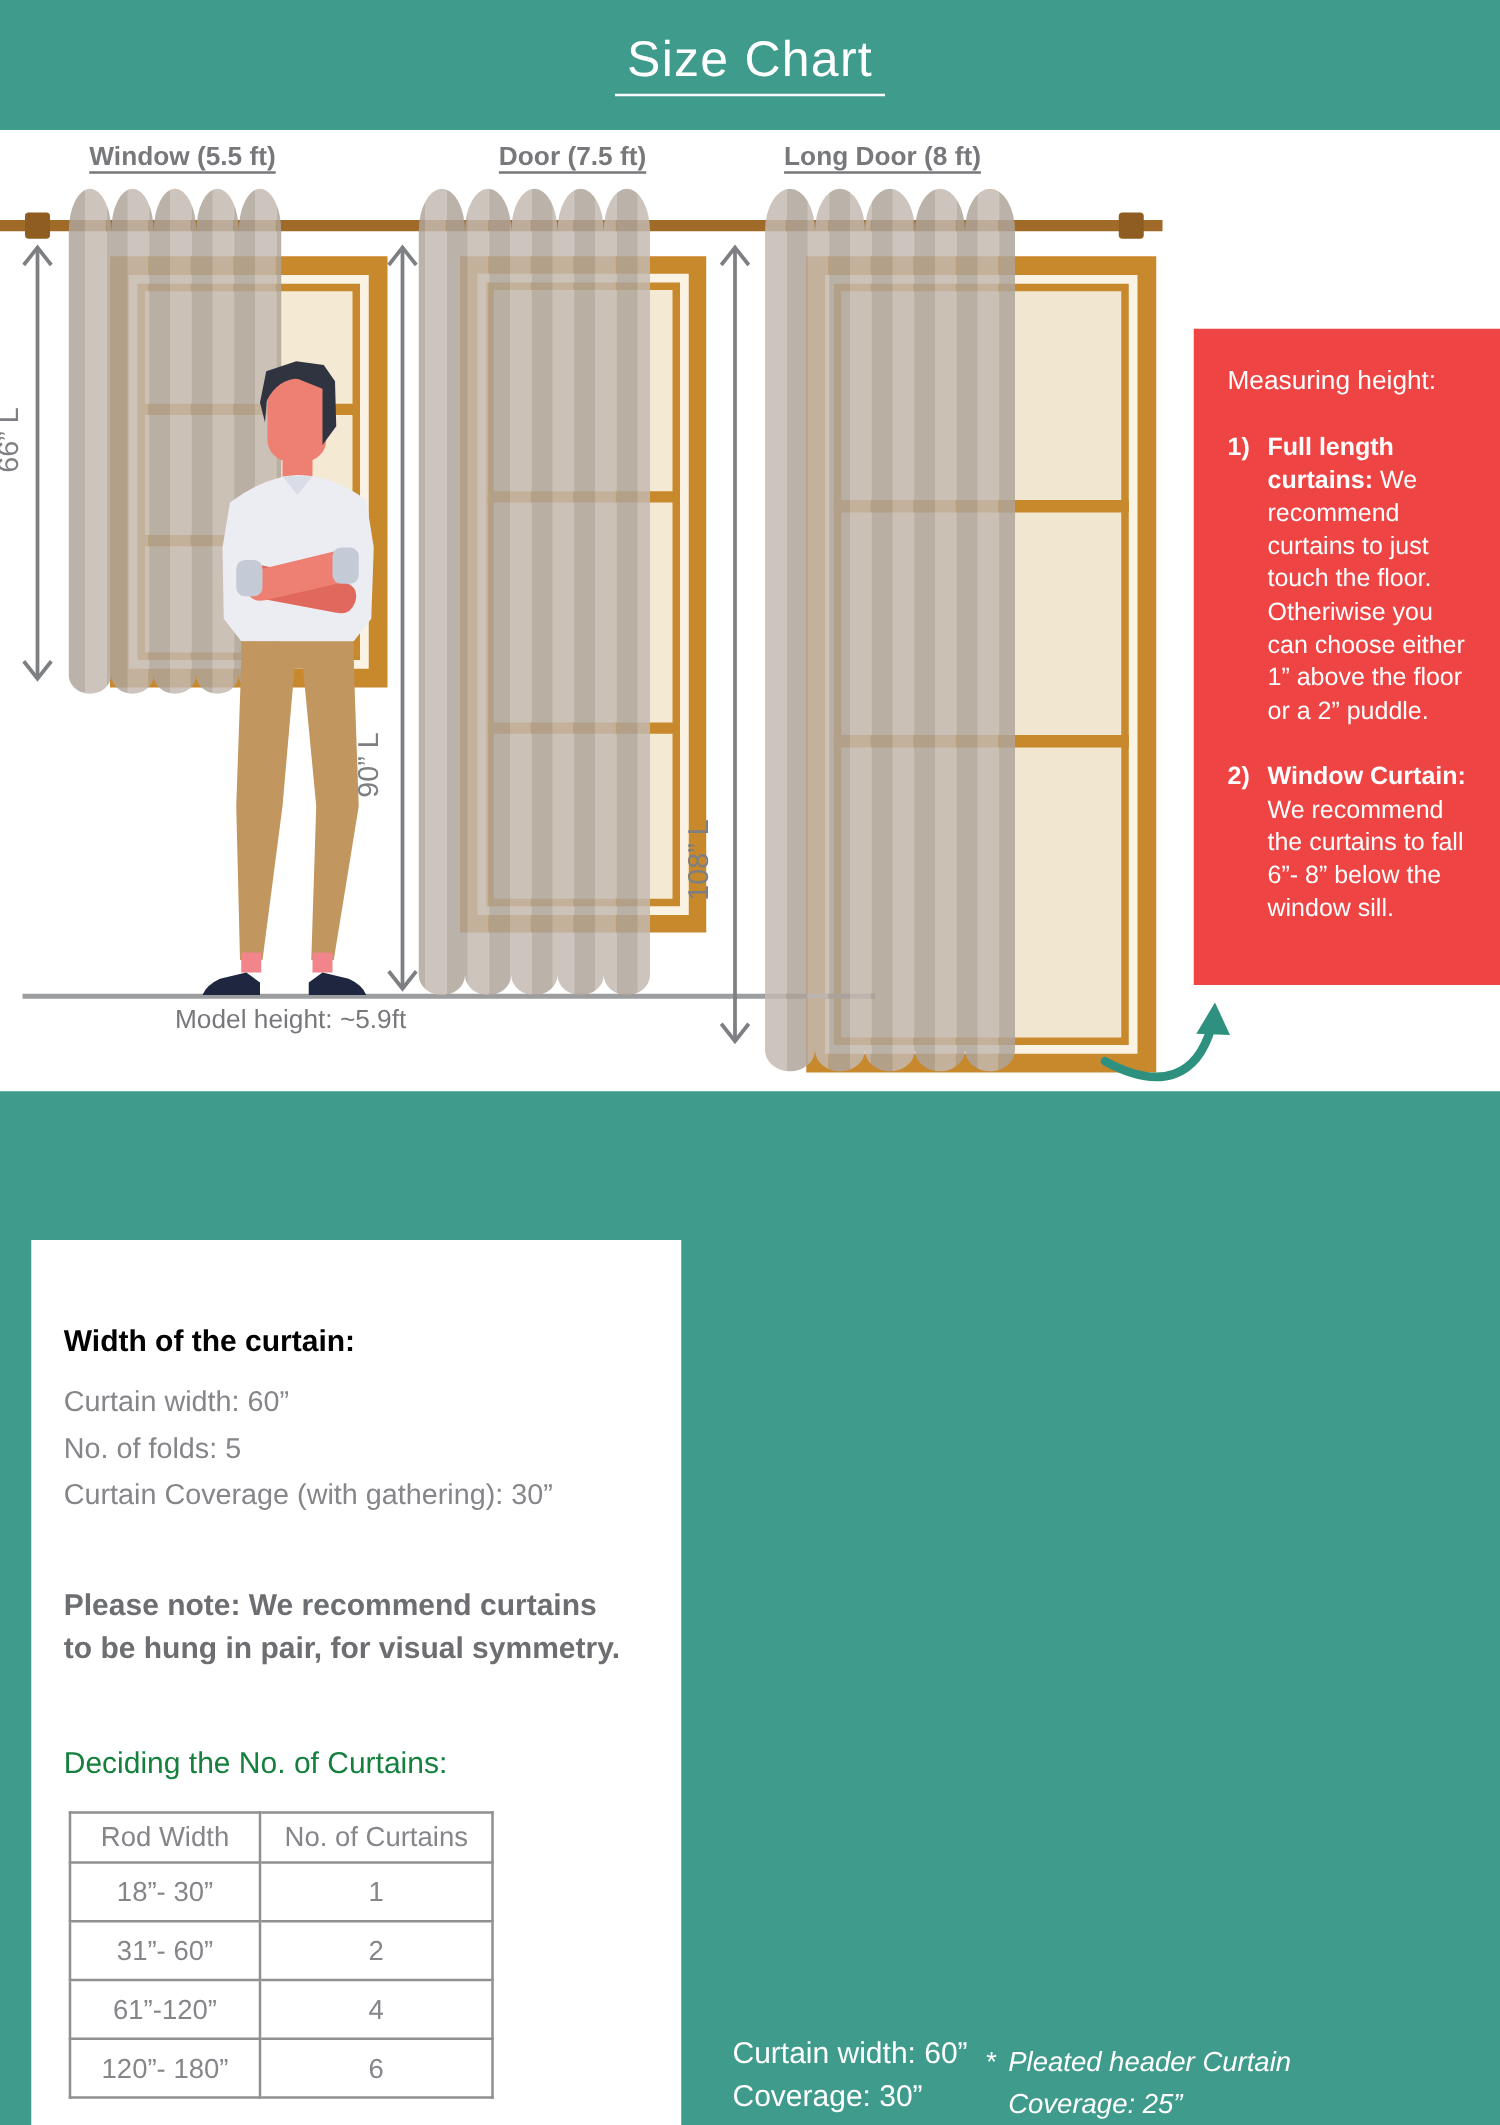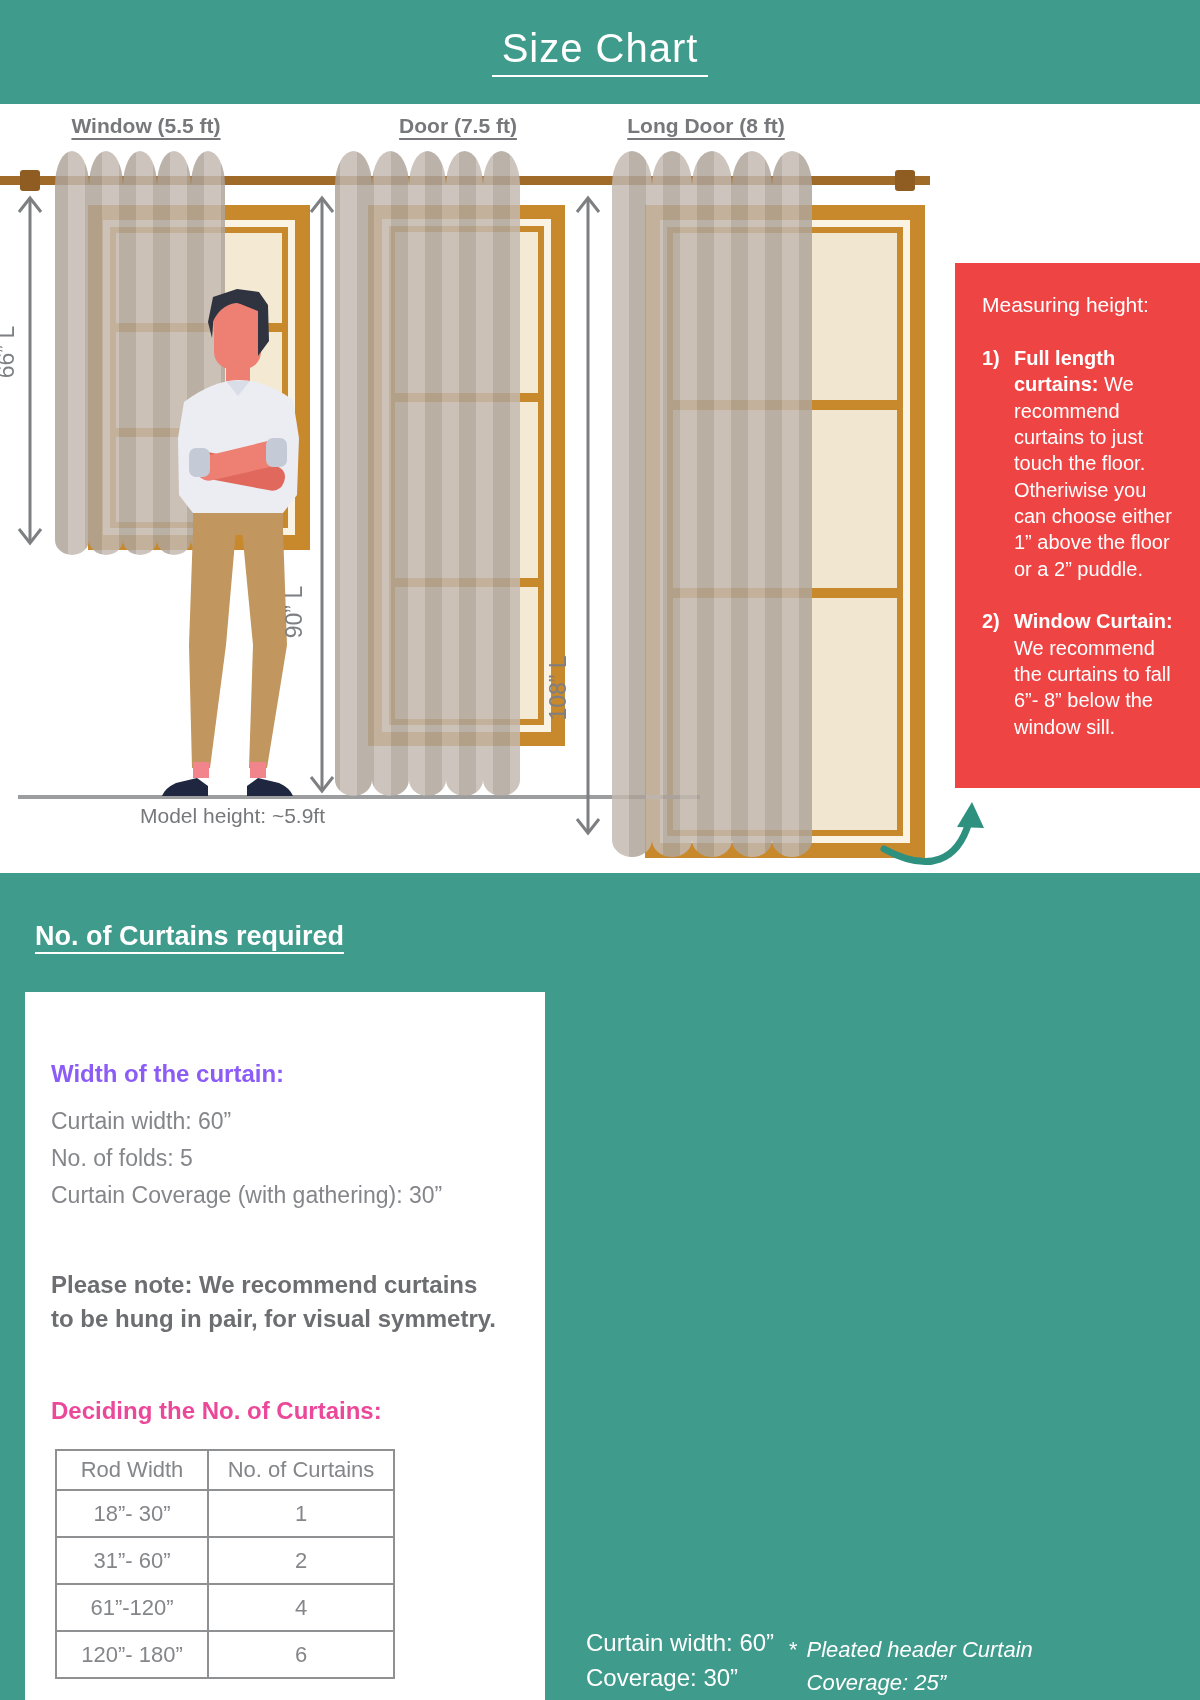"No. of Curtains required" div.bottom-heading { html: <div>No. of Curtains required</div> -> none }
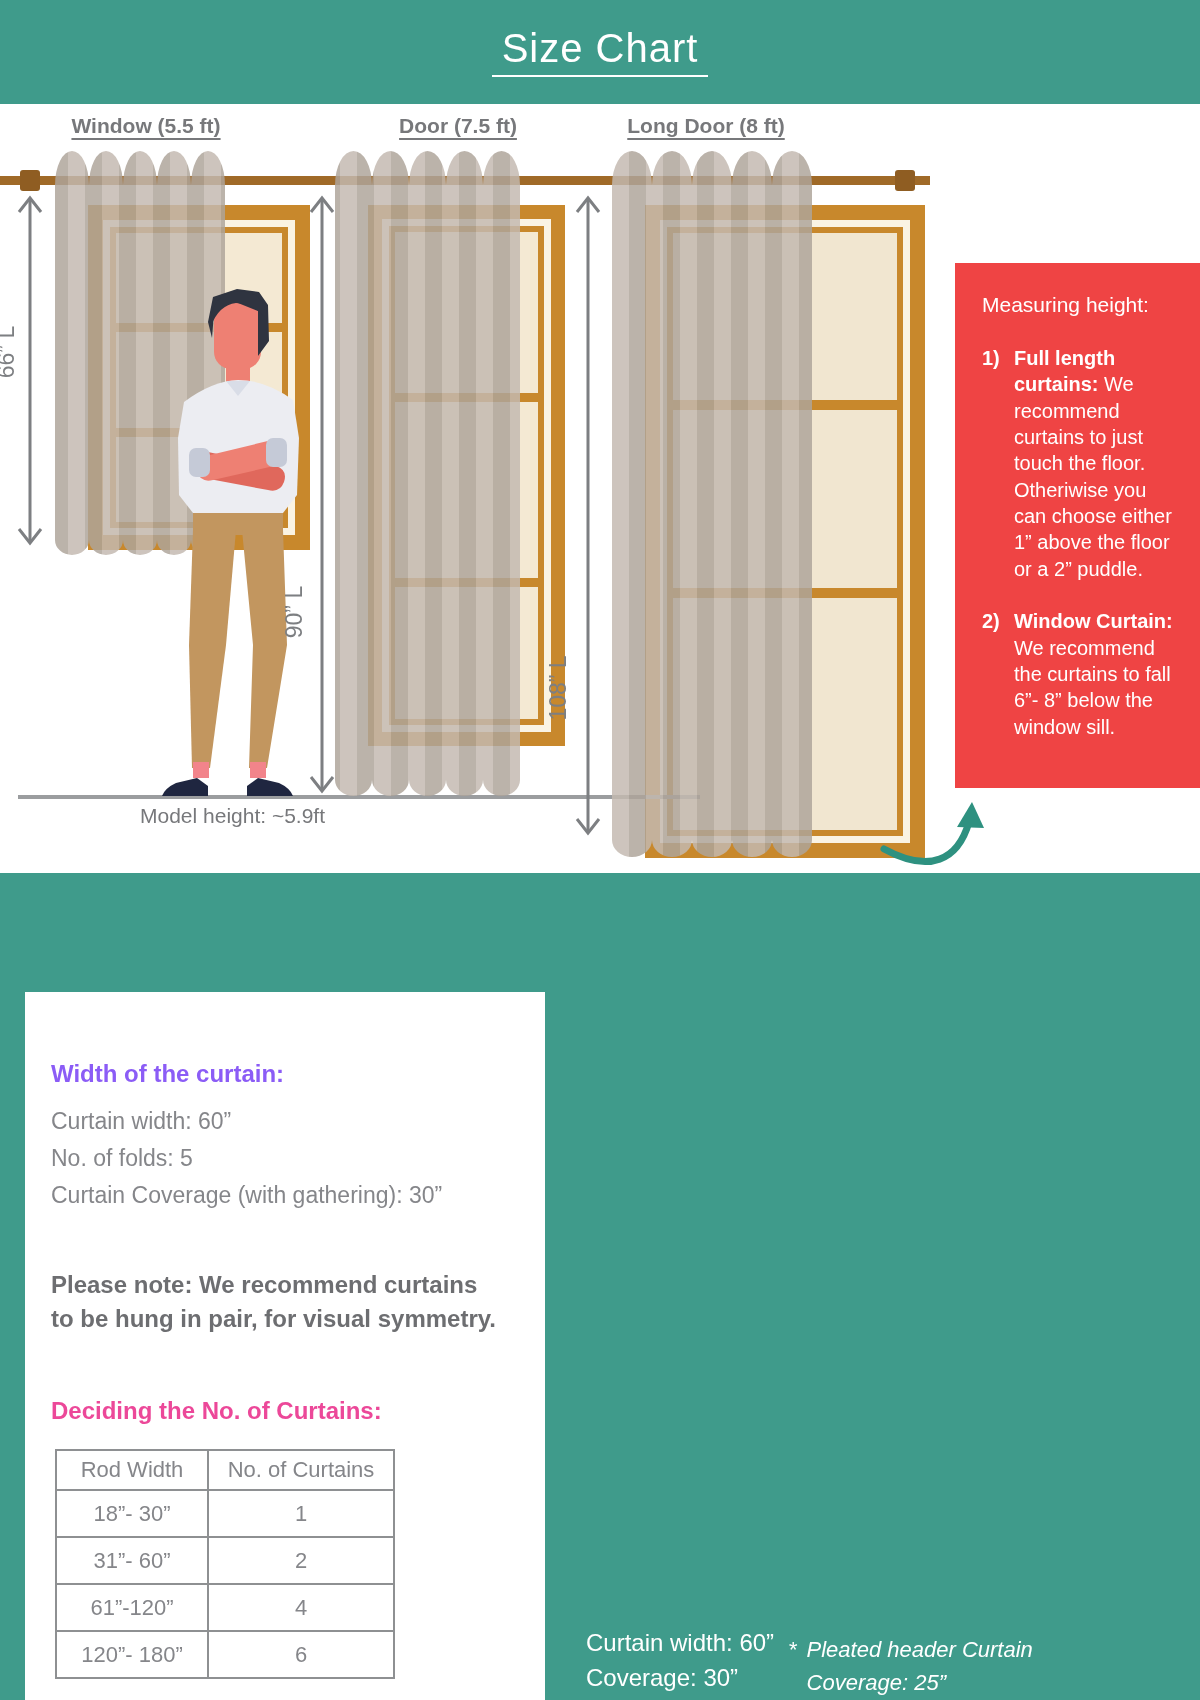"Width of the curtain:" .card-width-heading { color: #8b5cf6 -> #000000 }
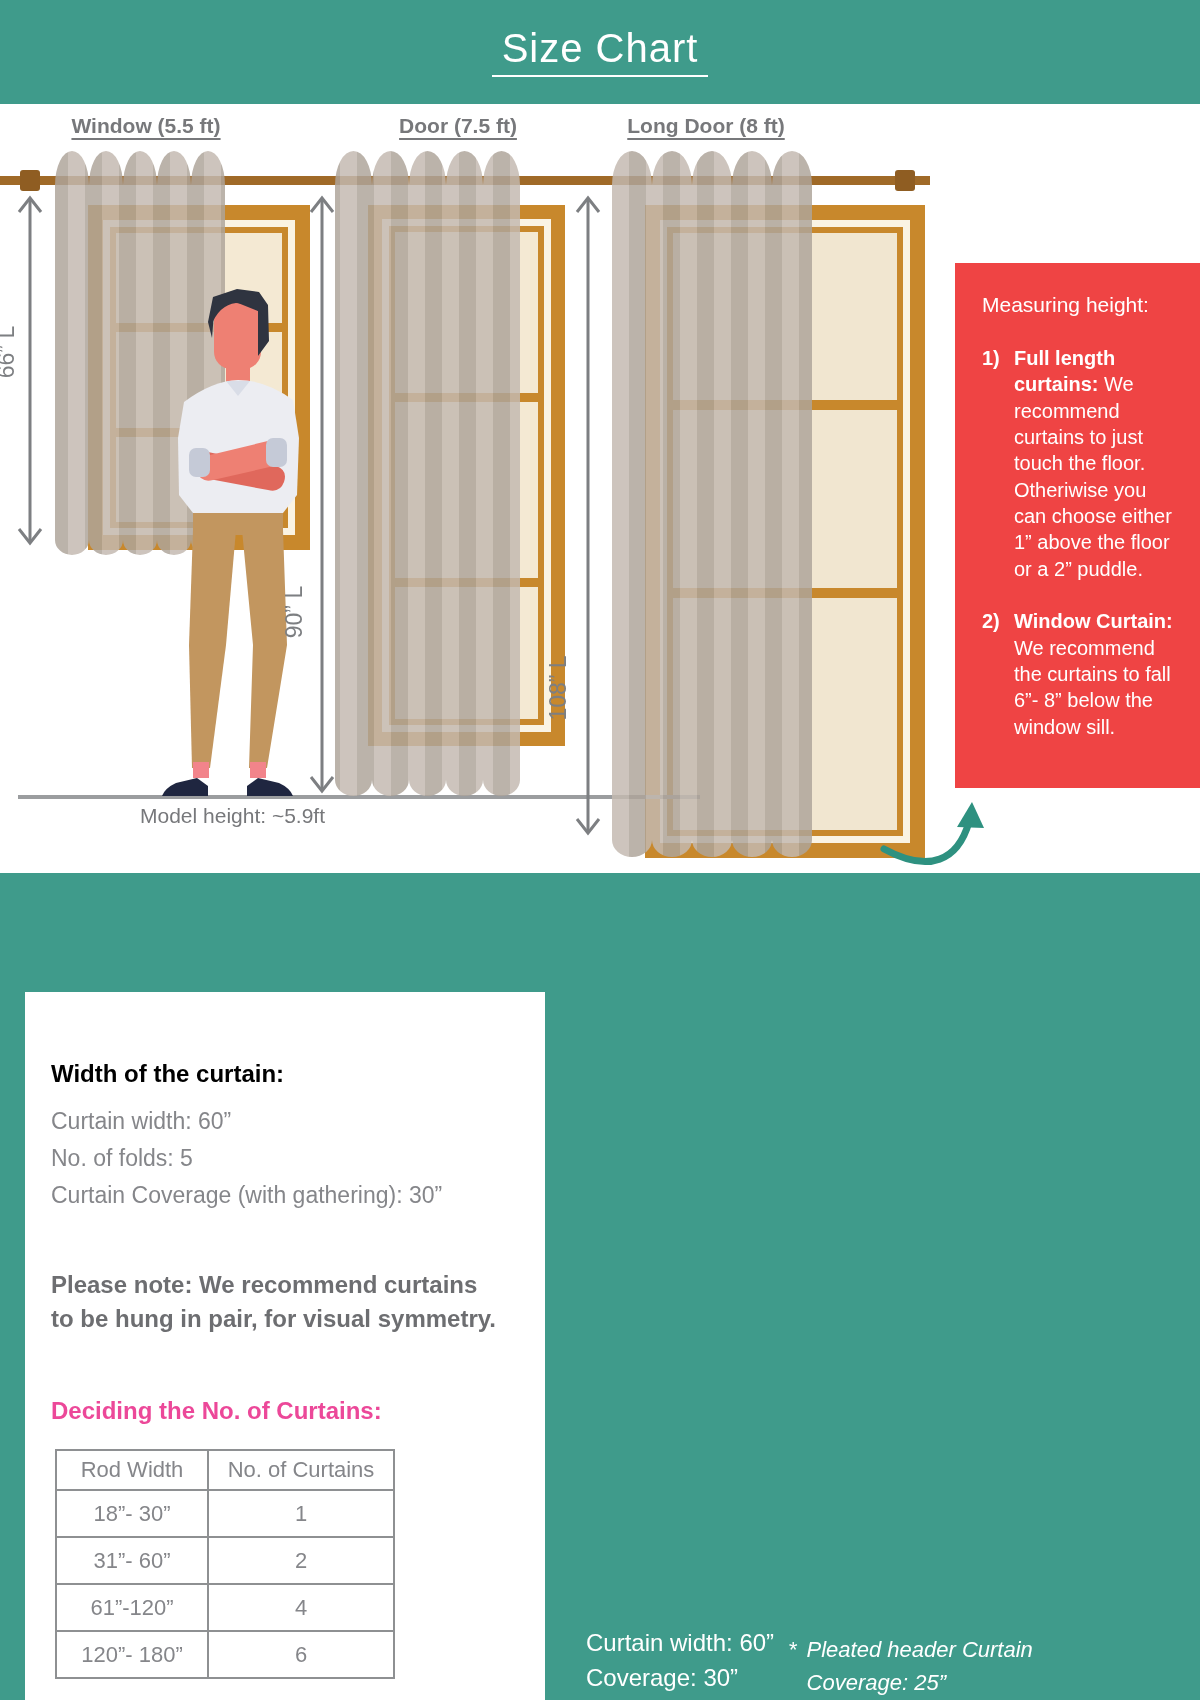"Deciding the No. of Curtains:" .card-table-heading { color: #ec4899 -> #15803d; font-weight: bold -> normal }
